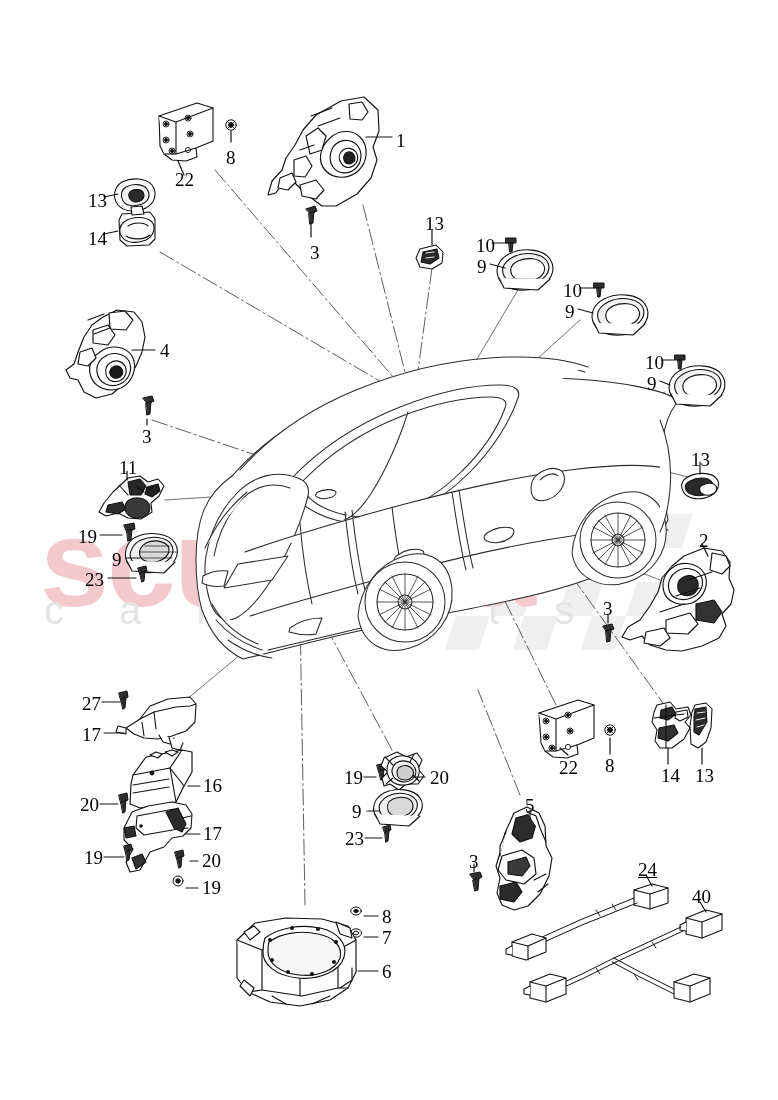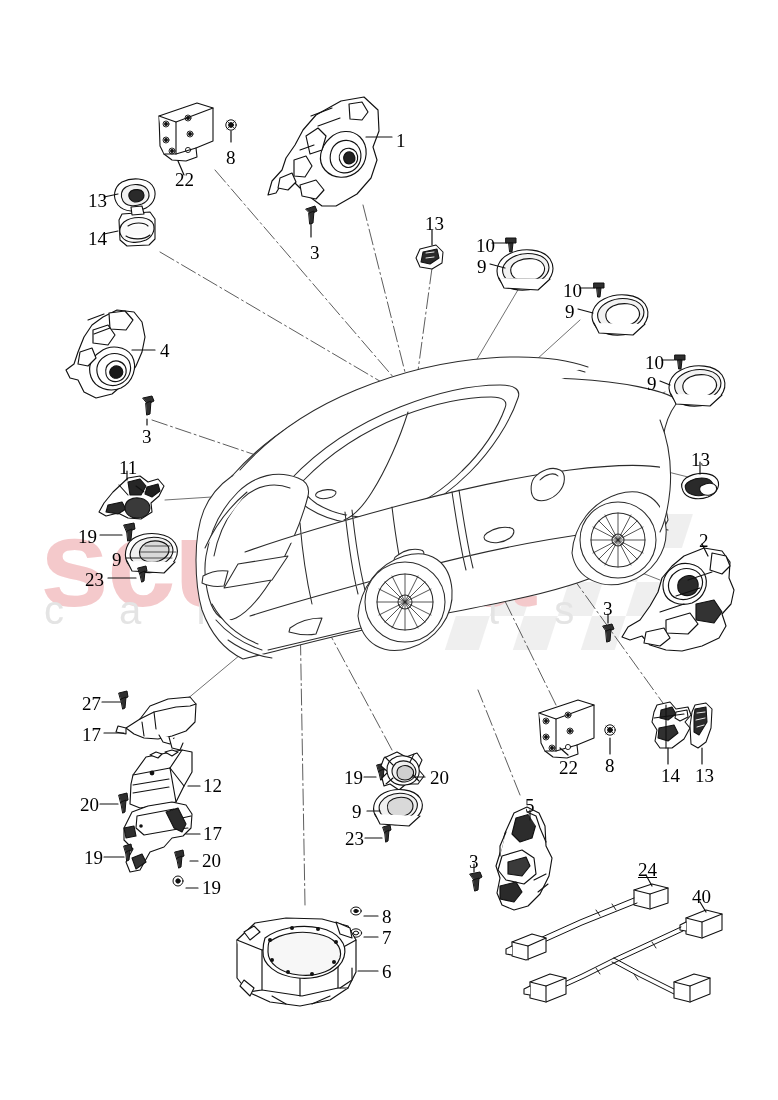"12" span.lbl { text: 12 -> 16 }
